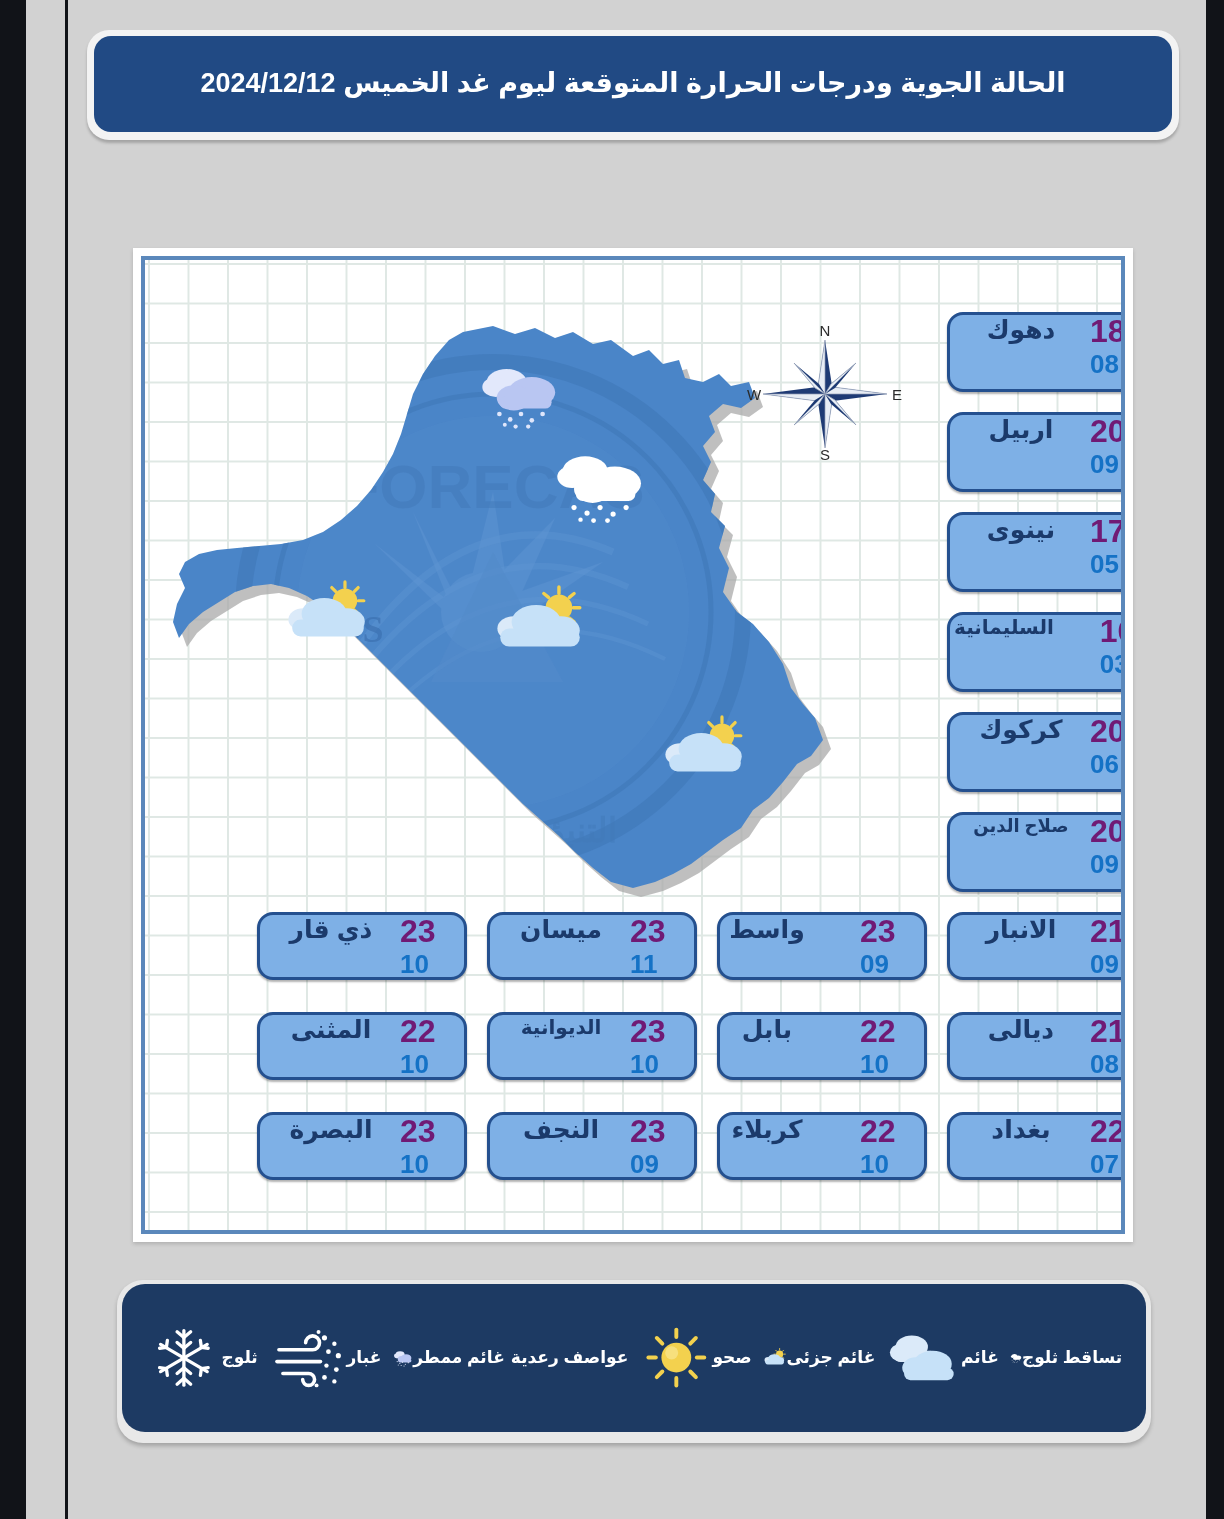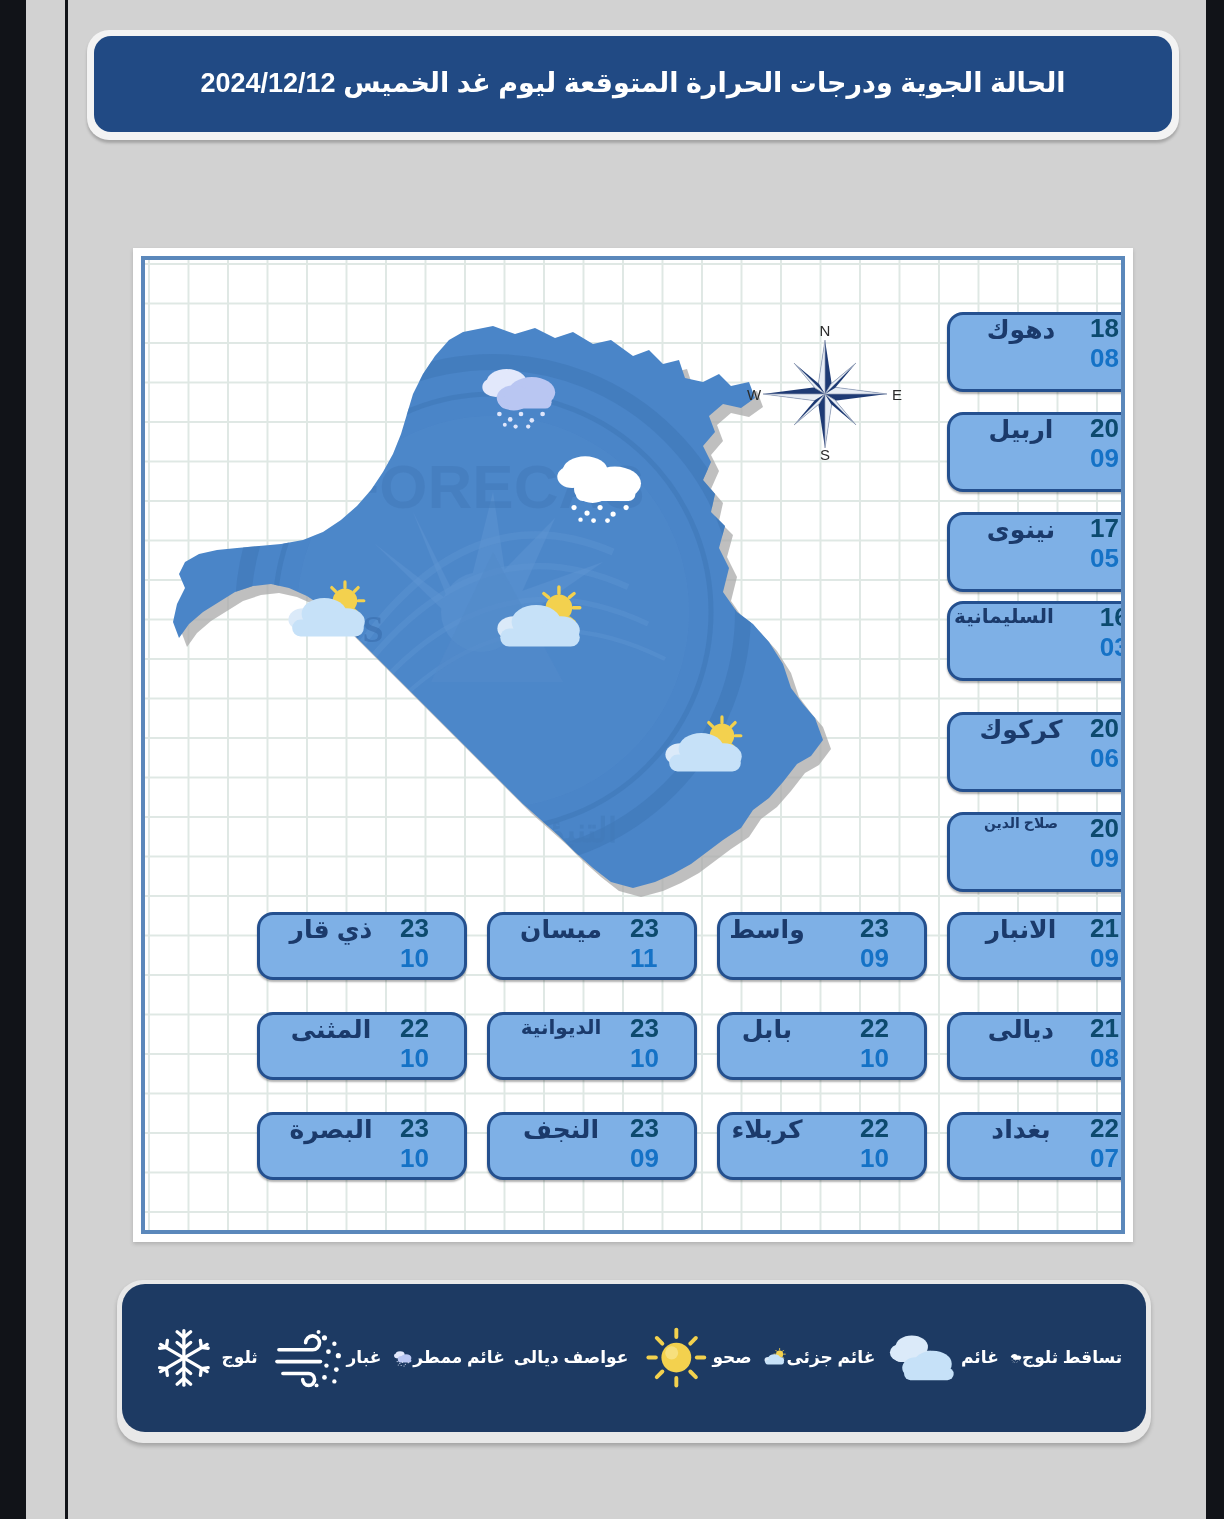"18" .t-max { color: #0c4a6e -> #701a75; font-size: 26px -> 32px }
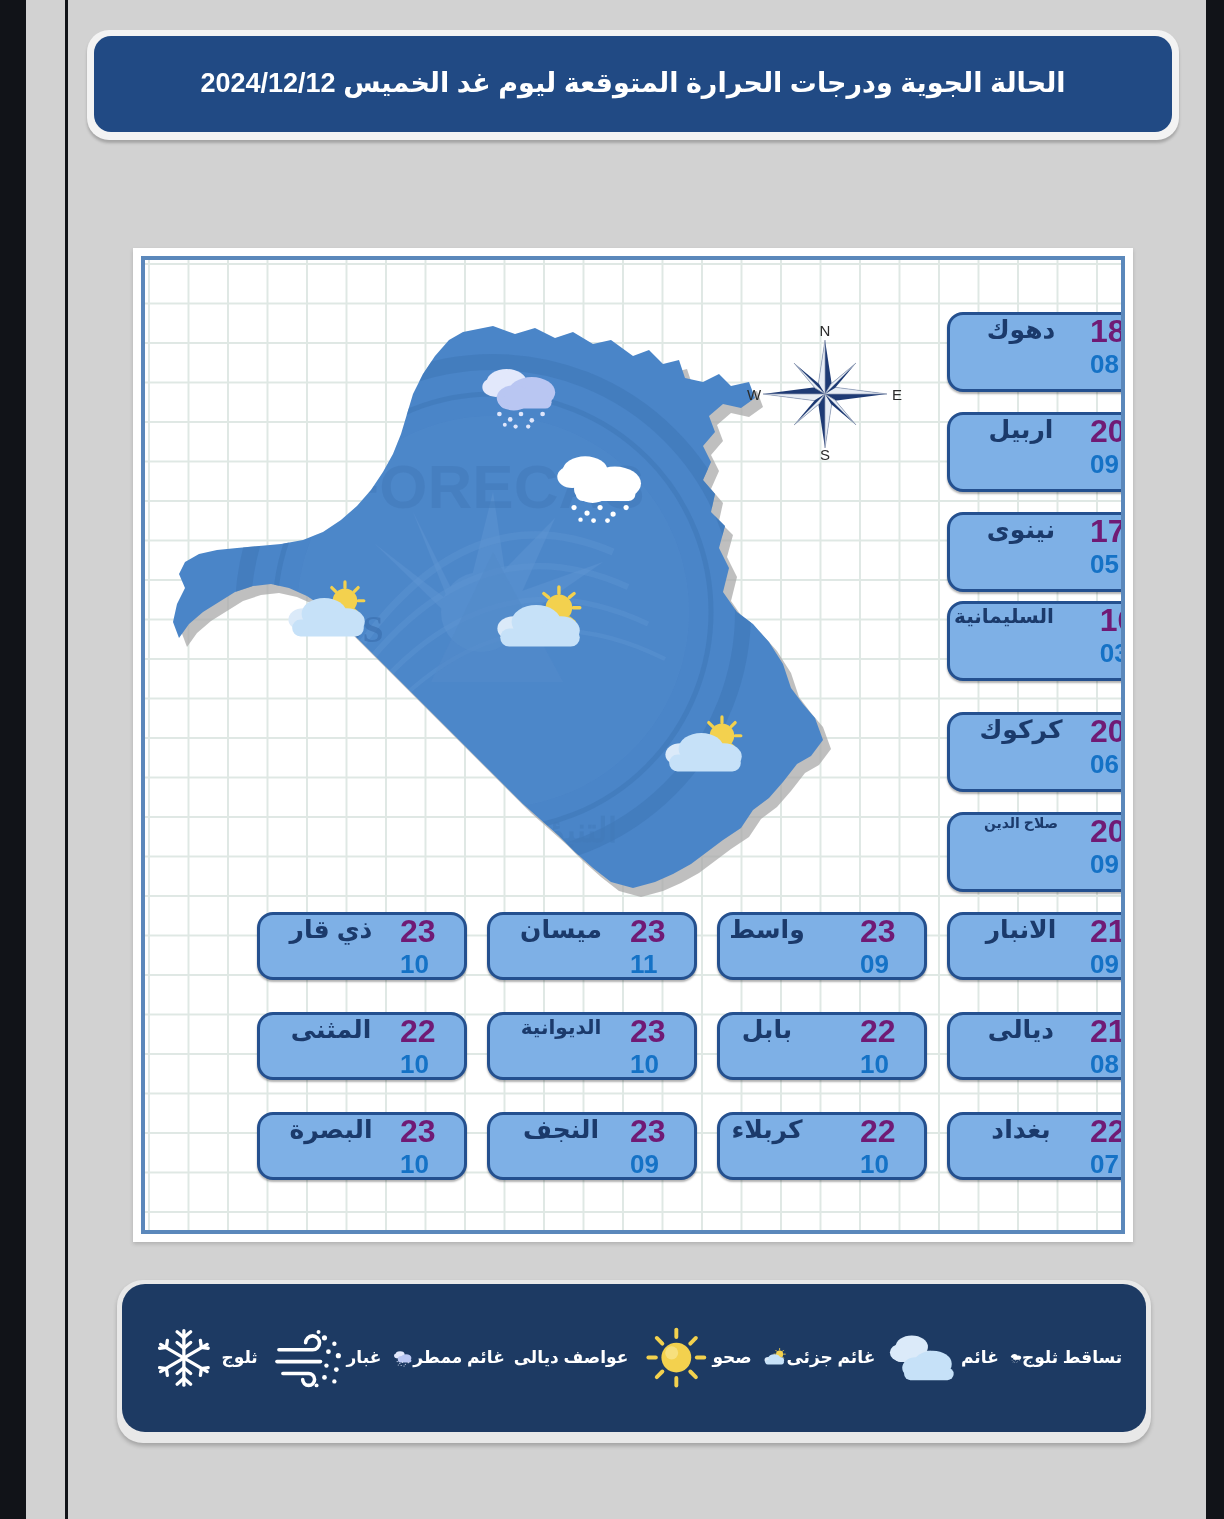"السليمانية" .col-right .card.r3 { top: 341px -> 352px }
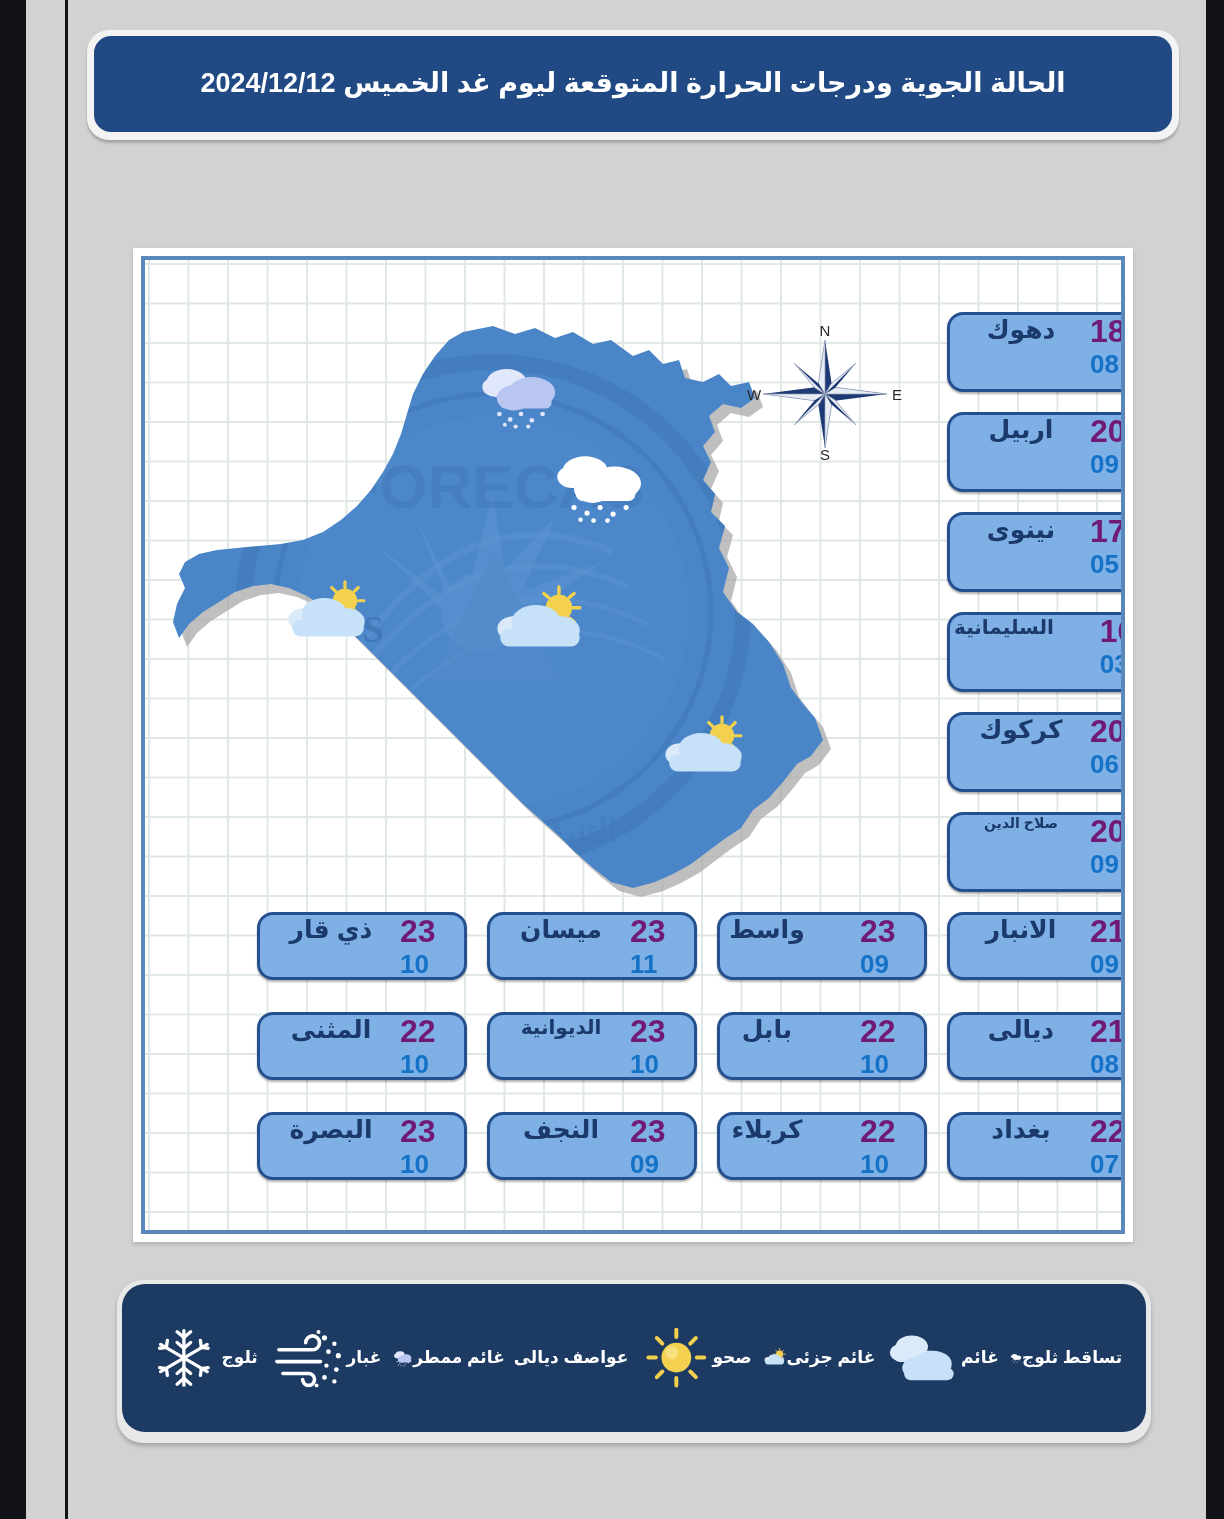"صلاح الدين" .card-name.xsmall { font-size: 14px -> 18px }
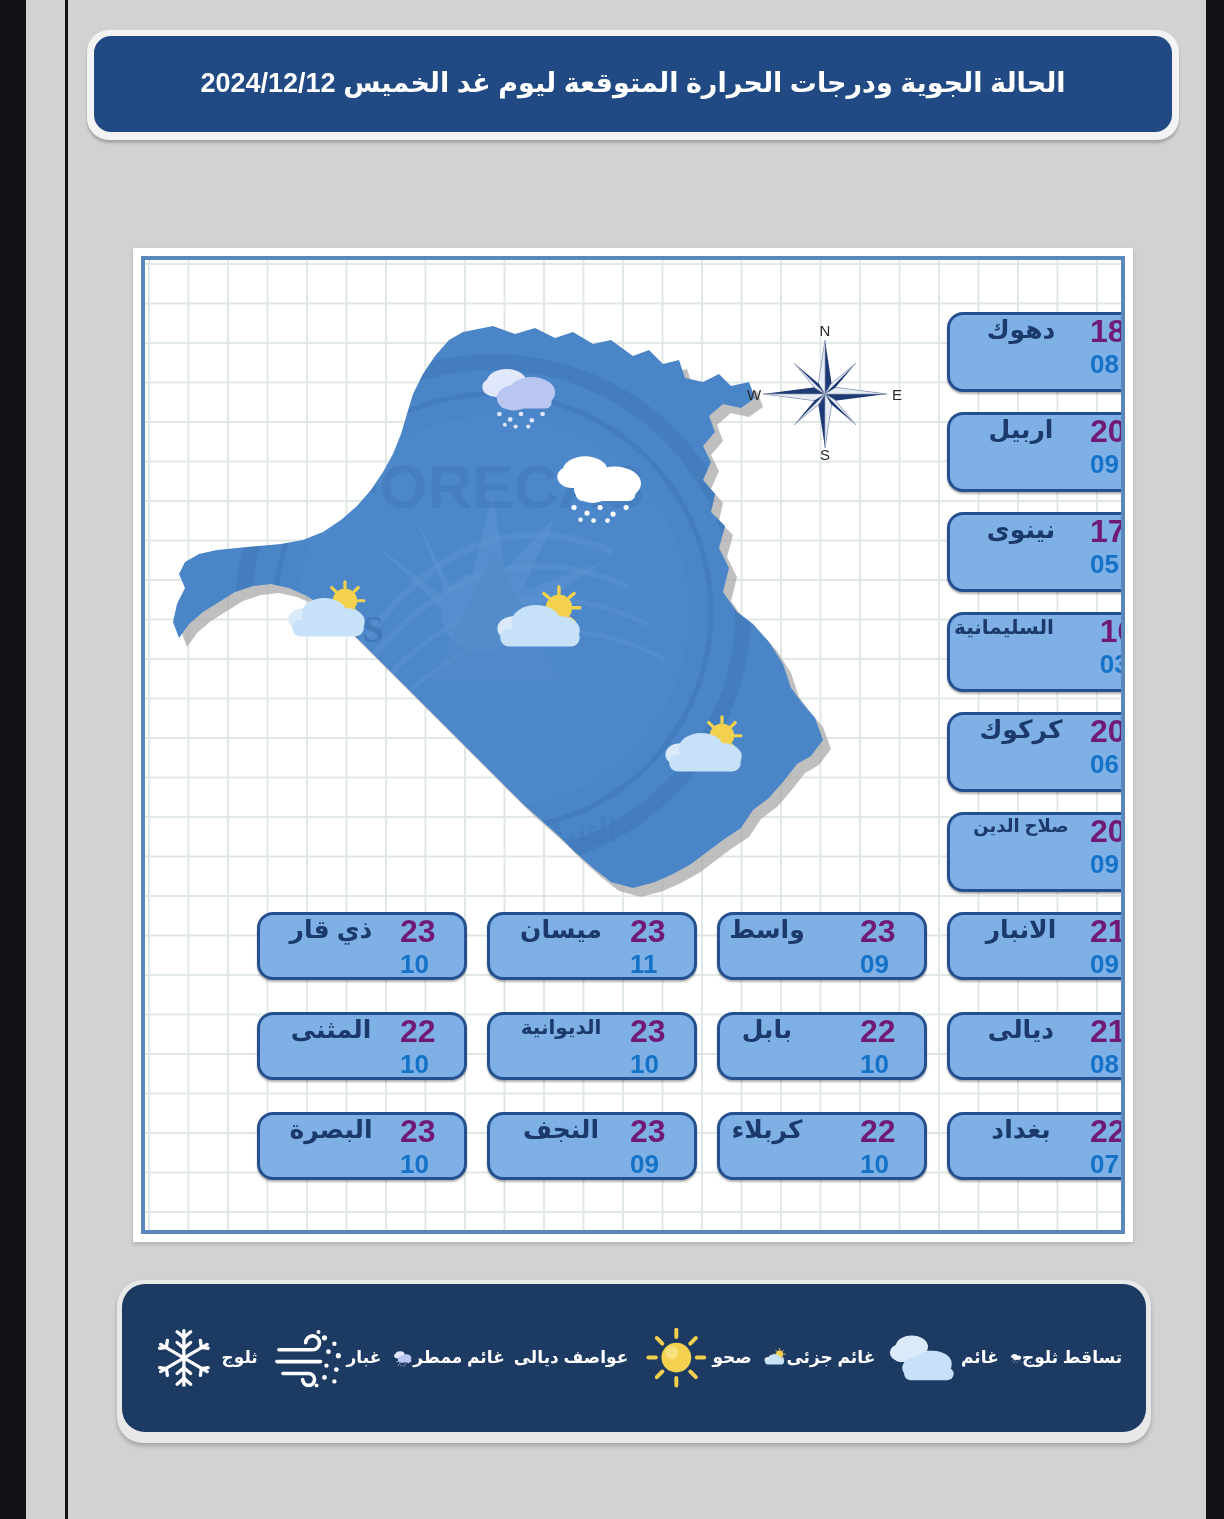"عواصف ديالى" div.legend-label { text: ديالى -> رعدية }
